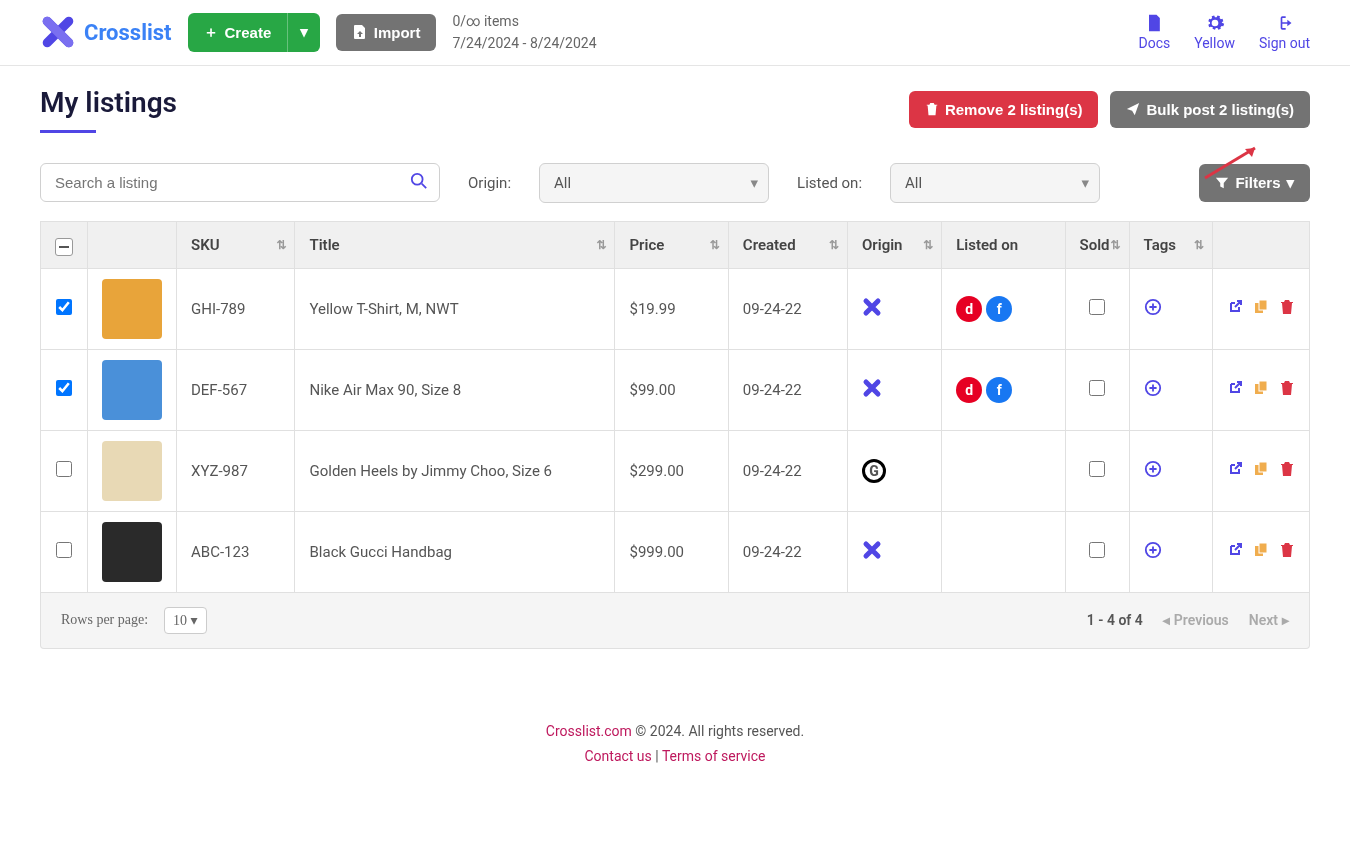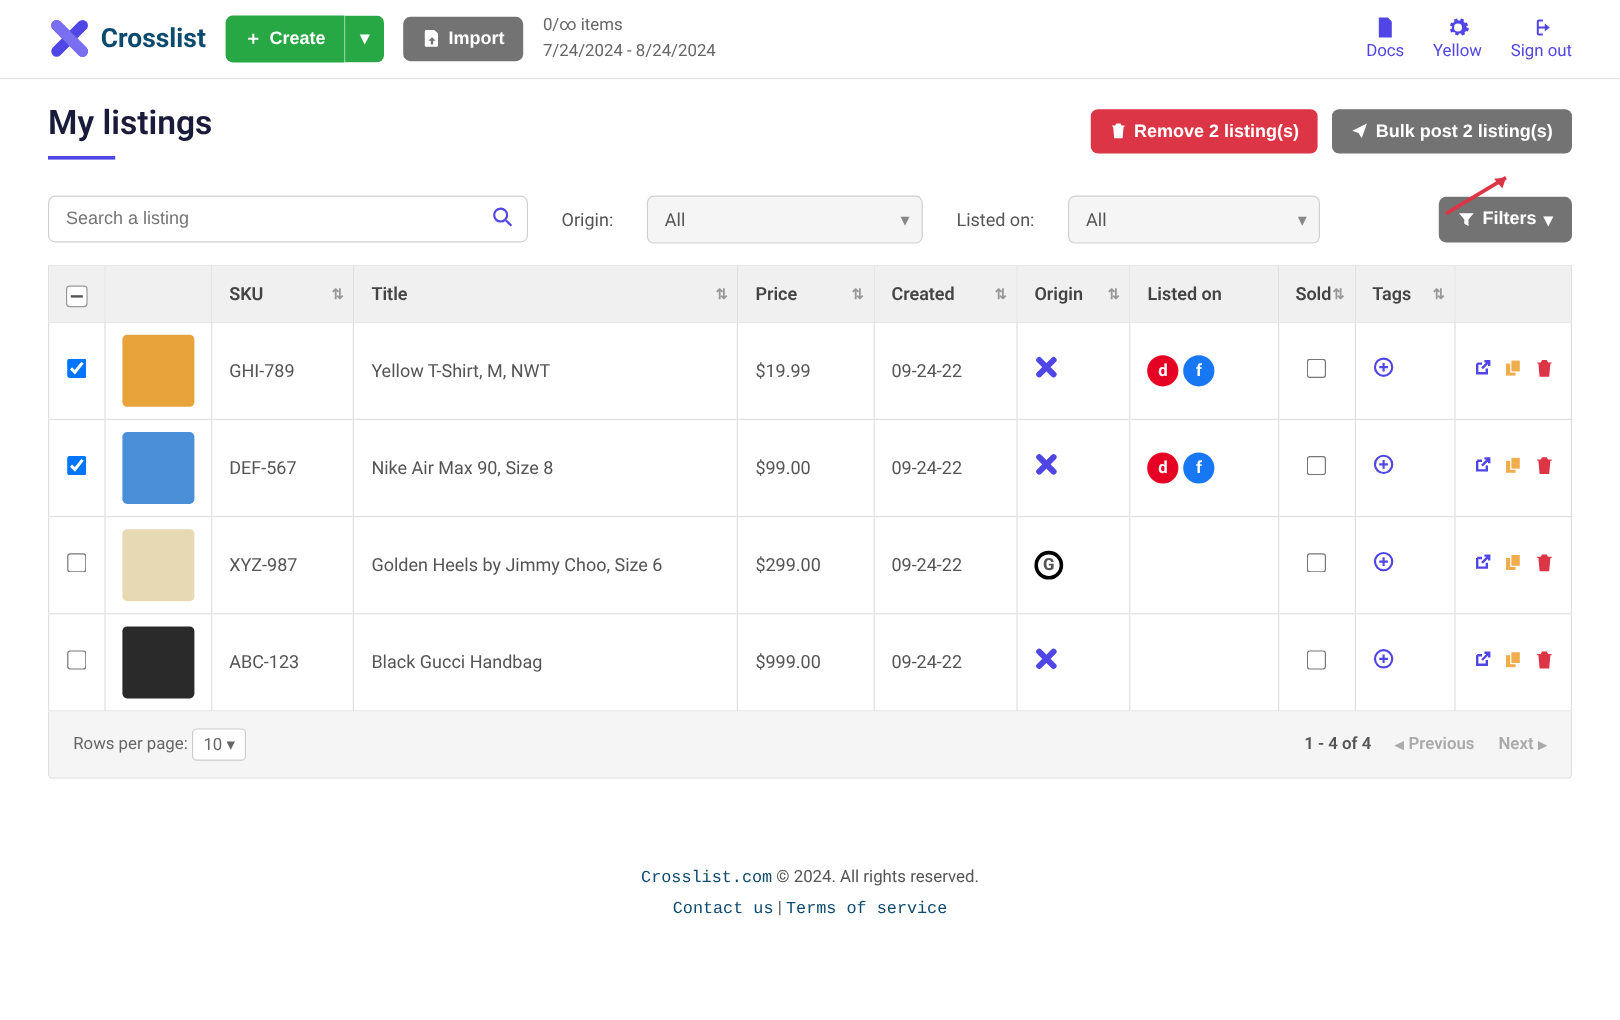"Crosslist" .logo { color: #0c4a6e -> #3b82f6 }
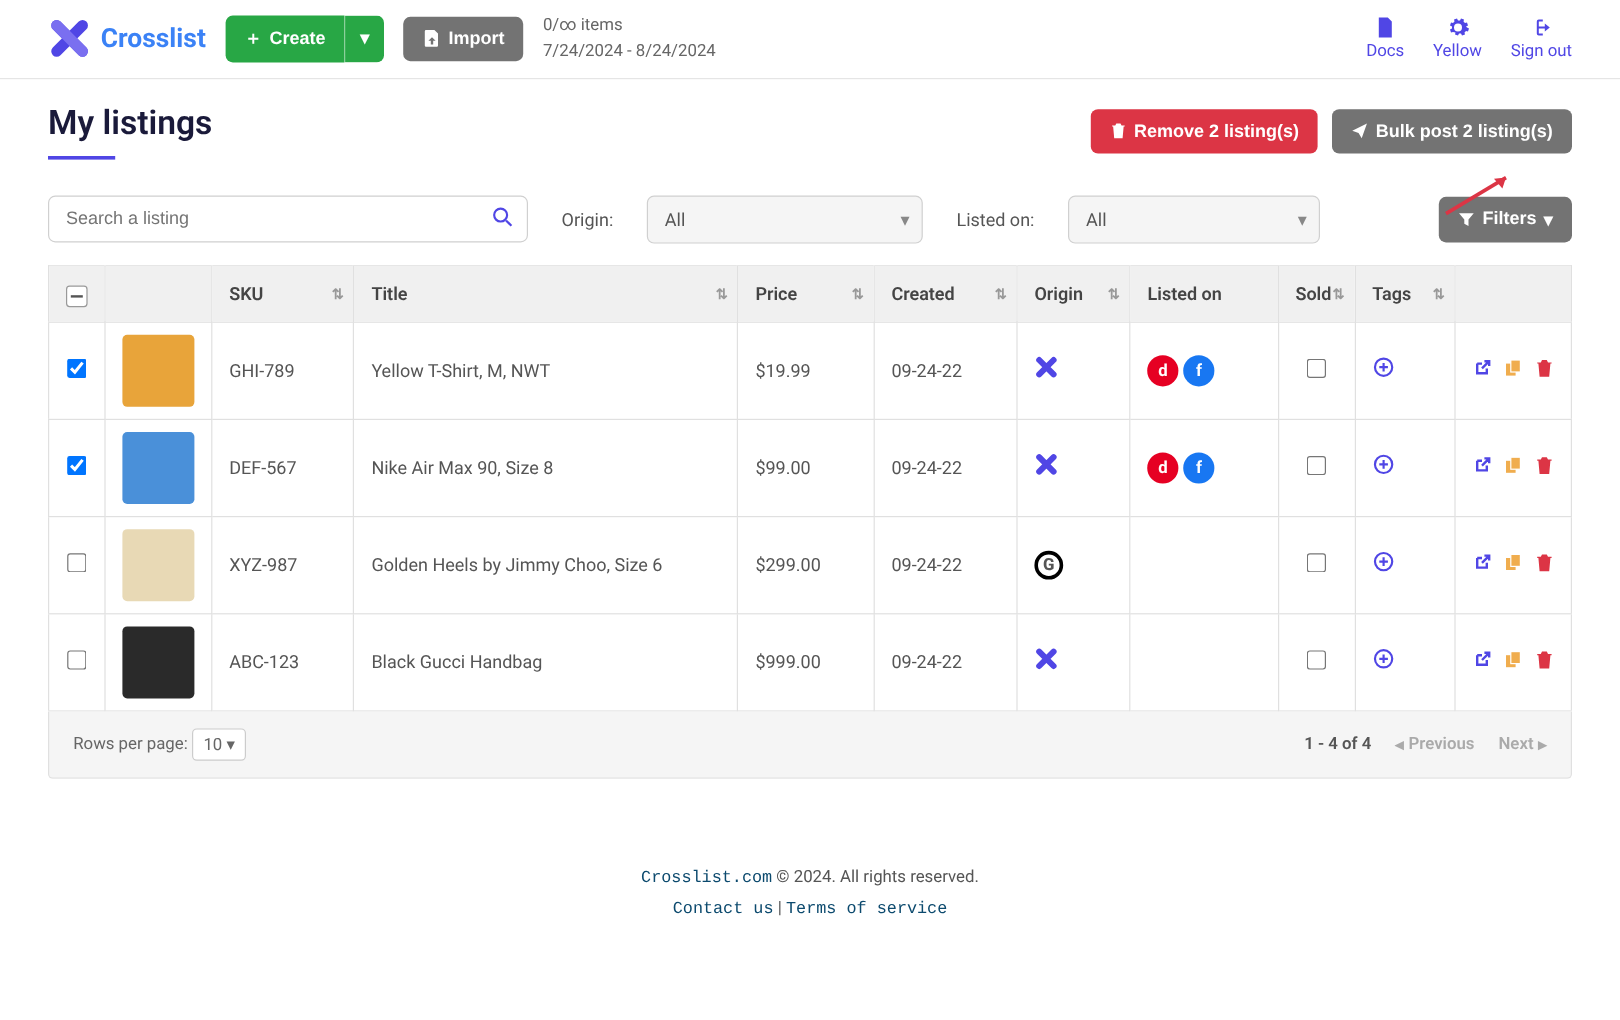"Rows per page:" .rpp { font-family: none -> Liberation Serif, serif; gap: 4px -> 16px }
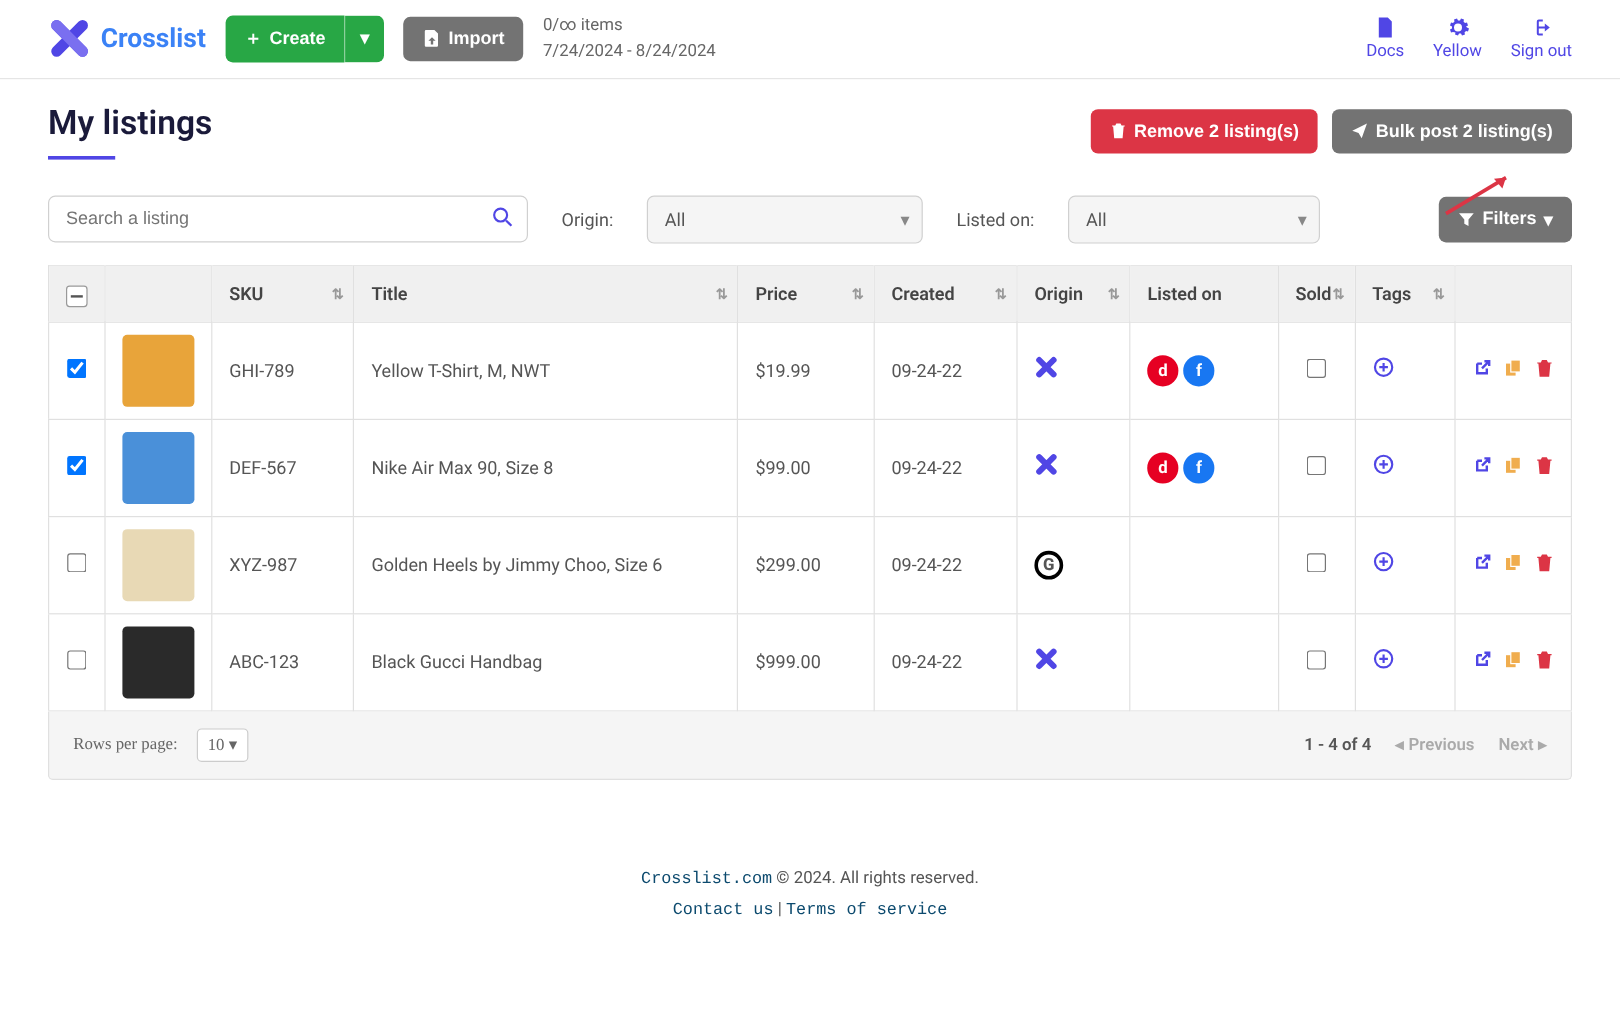"Crosslist.com" .footer a { color: #0c4a6e -> #be185d; font-family: Liberation Mono, monospace -> none }
